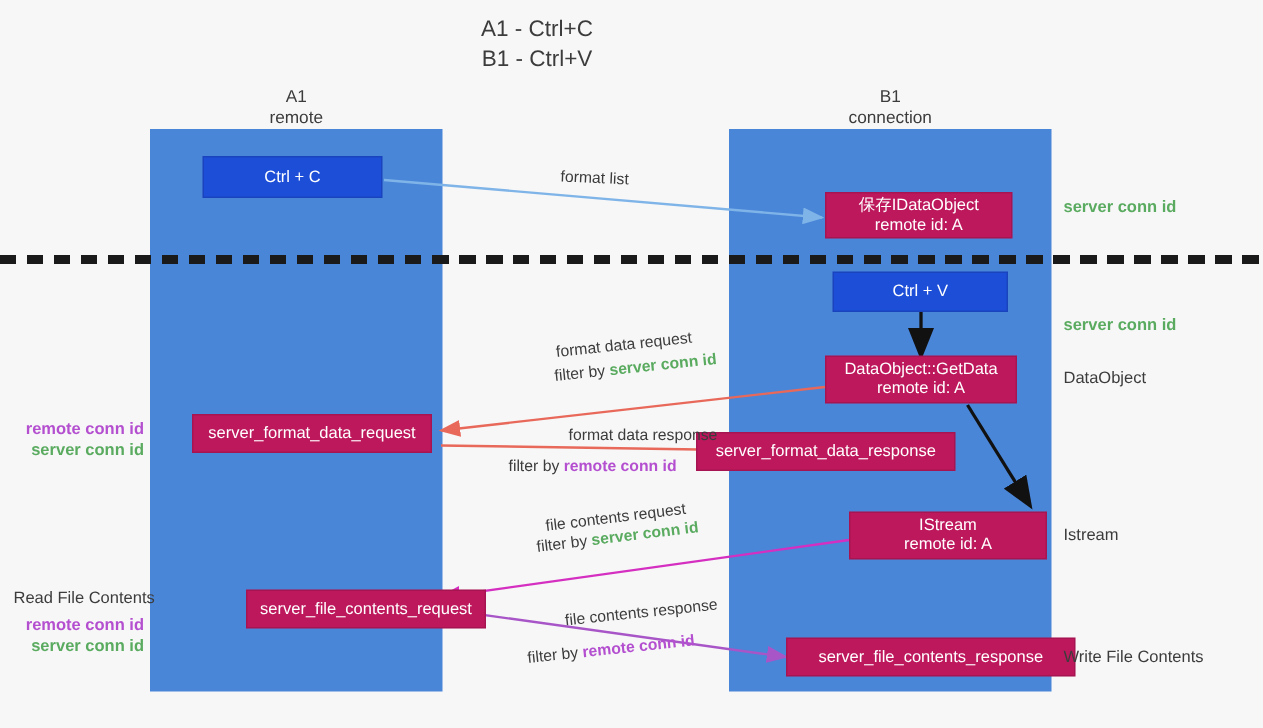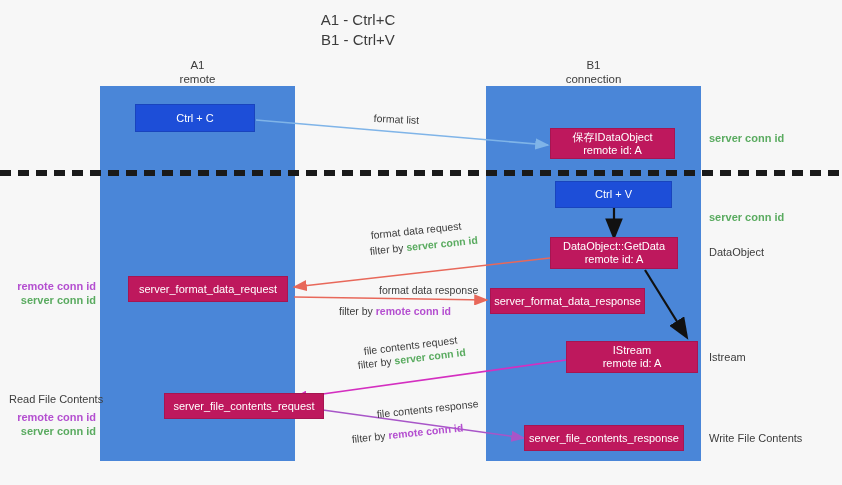"server_format_data_response" div.box { left: 490px -> 464px; width: 155px -> 173px }
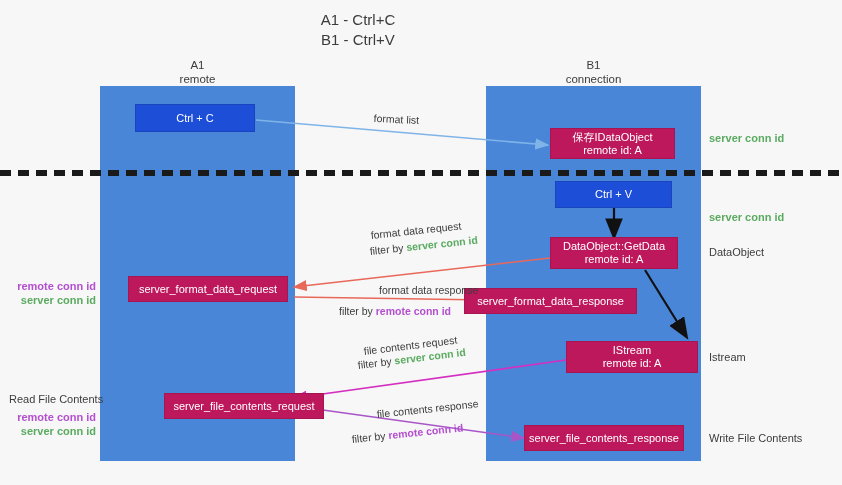"server_file_contents_response" div.box { width: 160px -> 193px }
